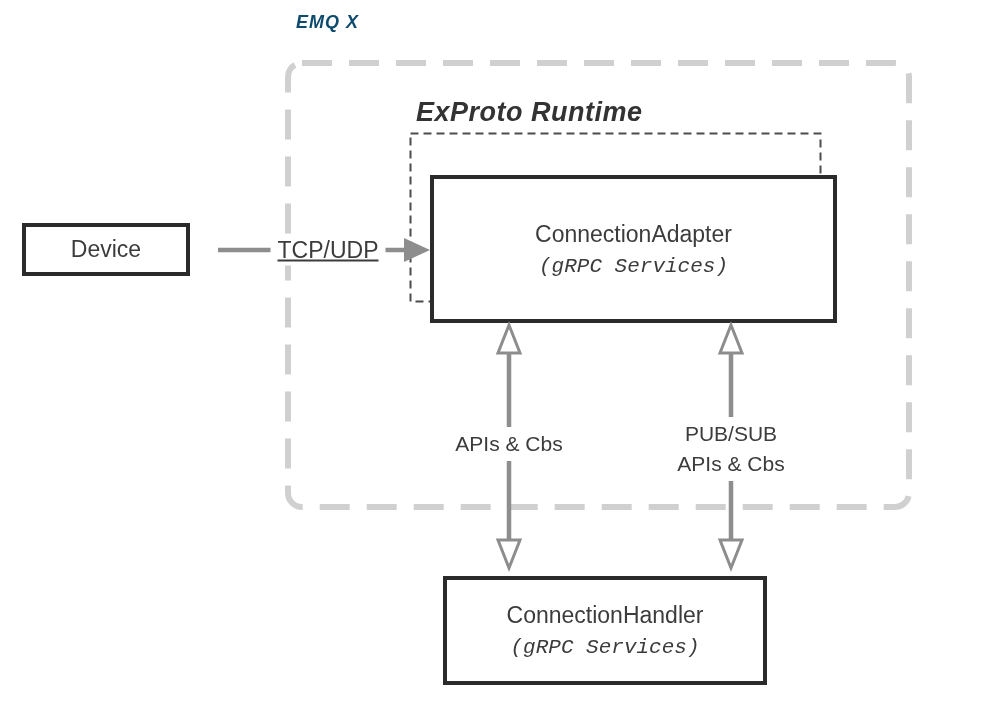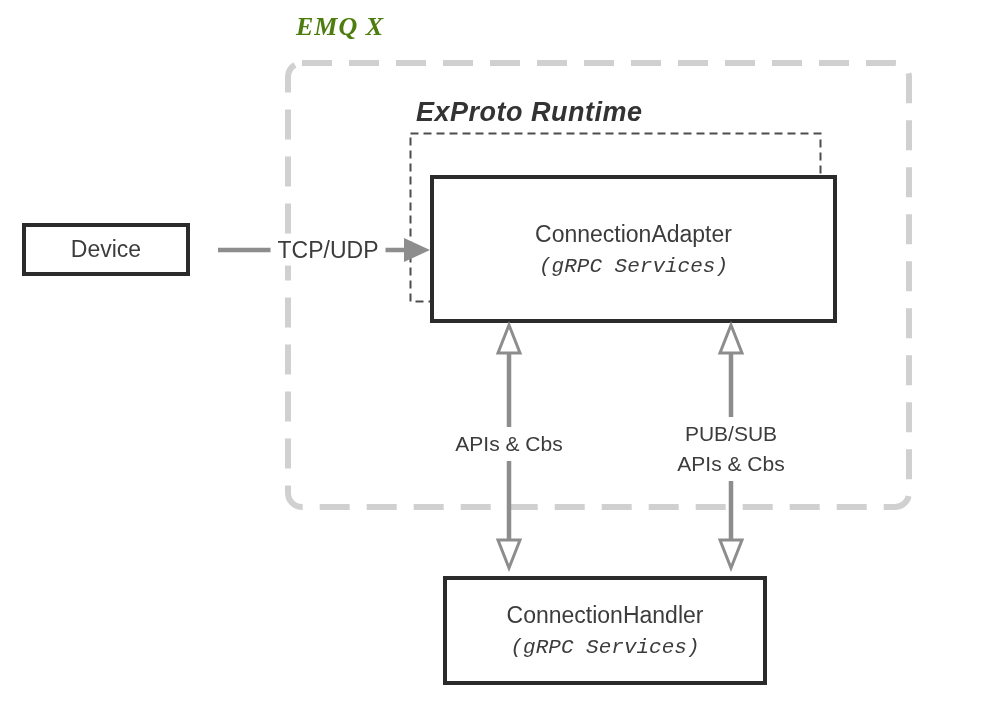"EMQ X" .diagram-title { color: #4d7c0f -> #0c4a6e; font-family: Liberation Serif, serif -> none; font-size: 26px -> 18px }
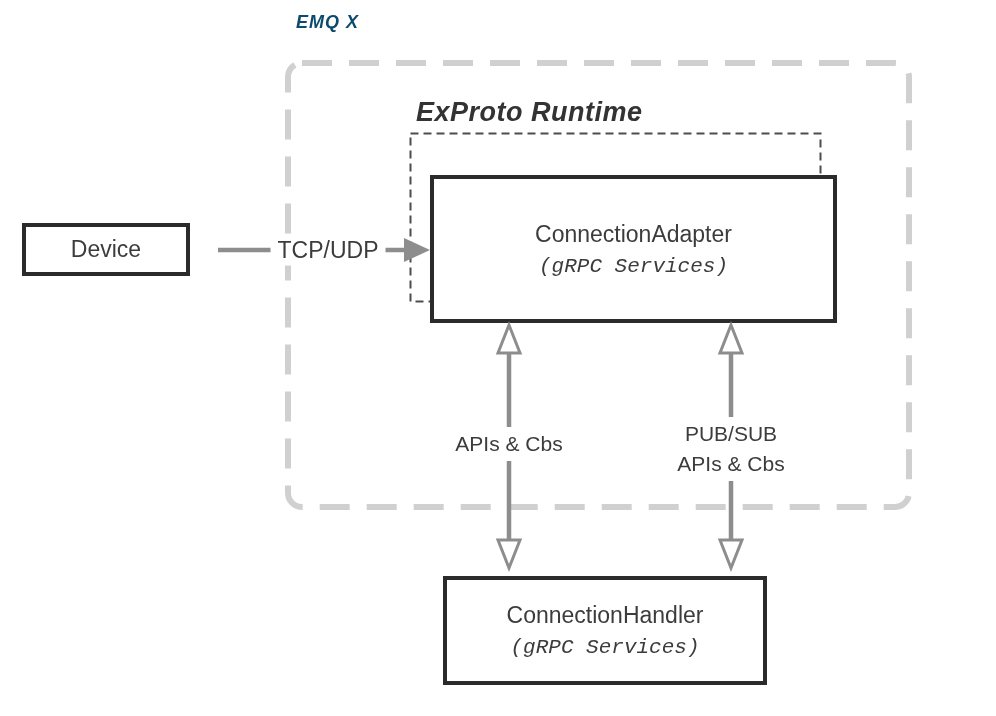"TCP/UDP" .tcp-label { text-decoration: none -> underline }
